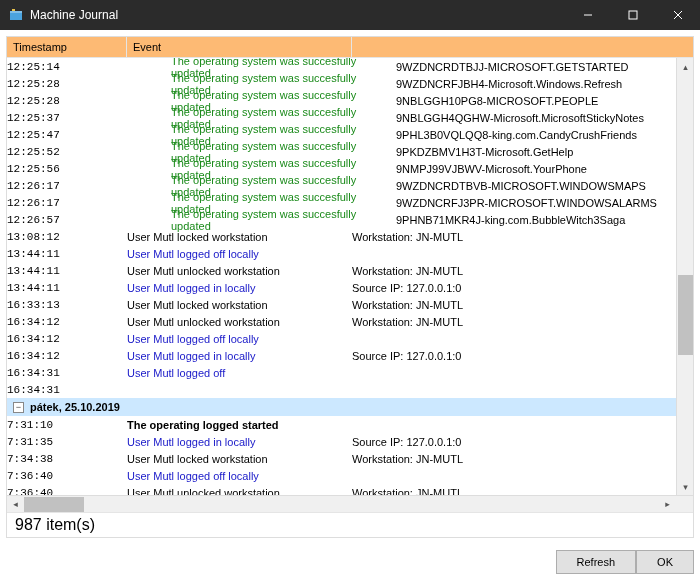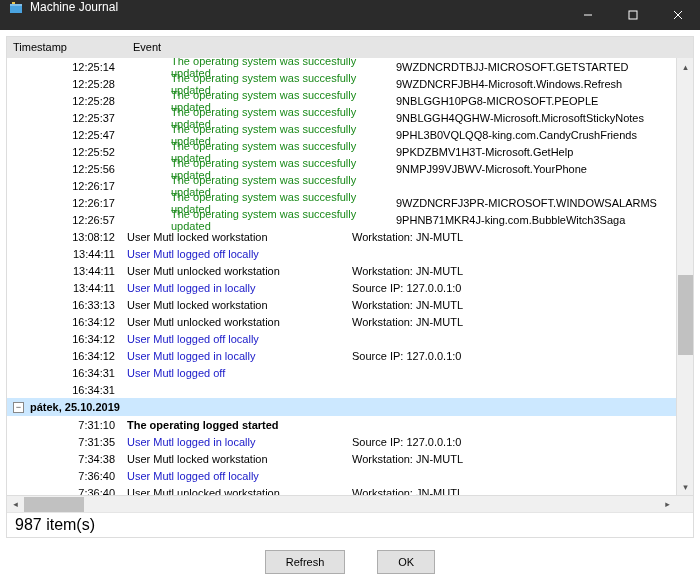"Machine Journal" .titlebar { align-items: flex-start -> center }
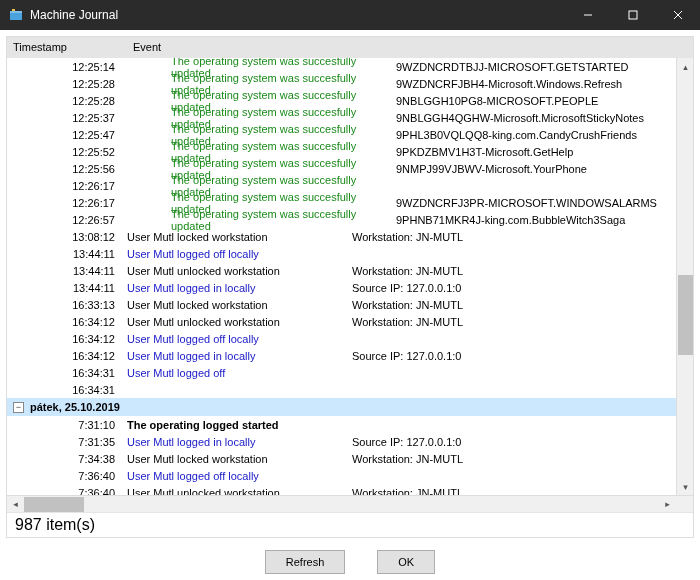"Timestamp" .headers { background: #e5e5e5 -> #fdba74 }
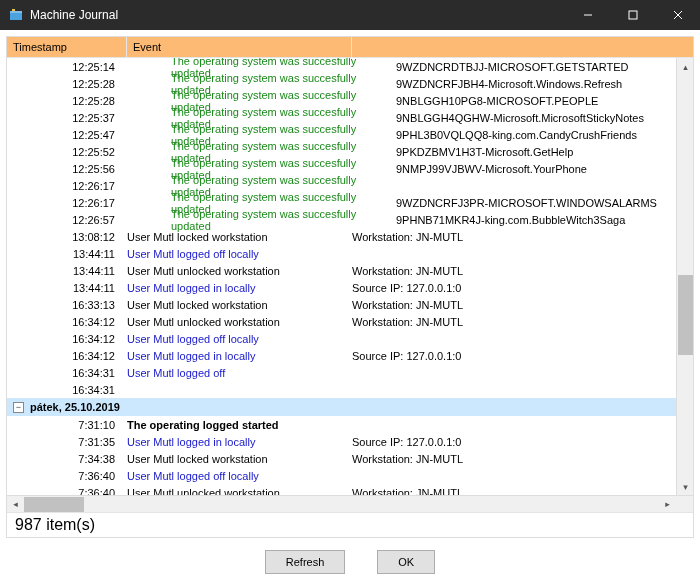"12:25:14" .row .c-ts { font-family: none -> Liberation Mono, monospace; text-align: right -> left }
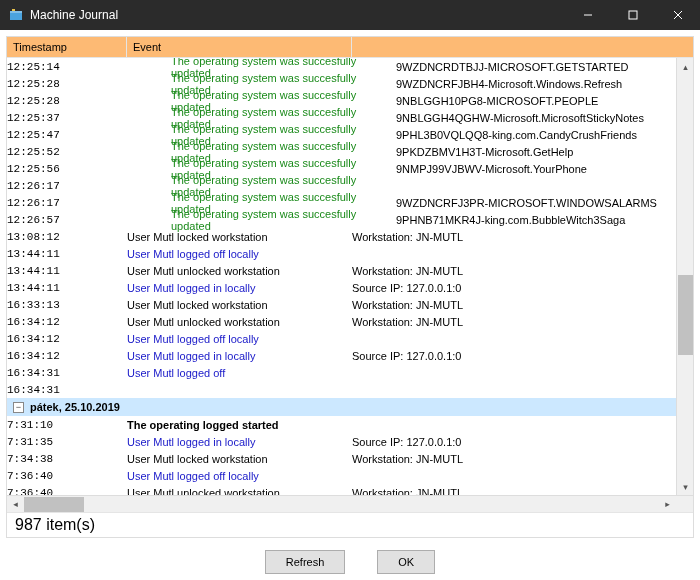"9WZDNCRDTBVB-MICROSOFT.WINDOWSMAPS" div.c-de { html: none -> <div>9WZDNCRDTBVB-MICROSOFT.WINDOWSMAPS</div> }
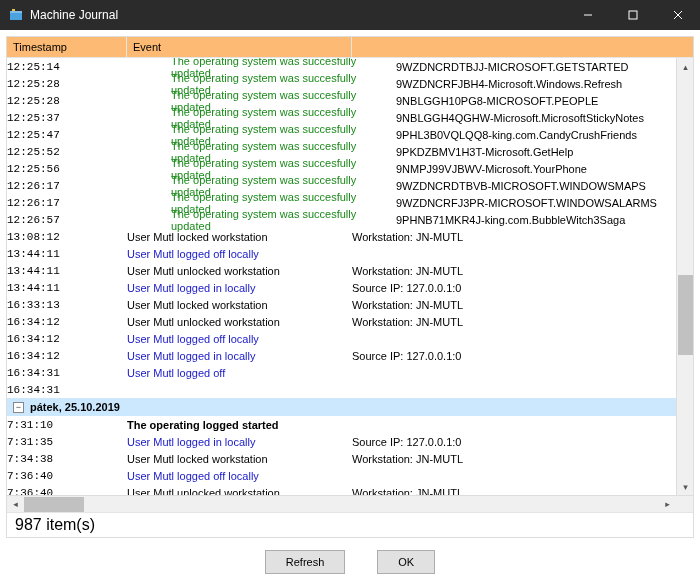"Refresh" .footer { gap: 32px -> none; justify-content: center -> flex-end }
